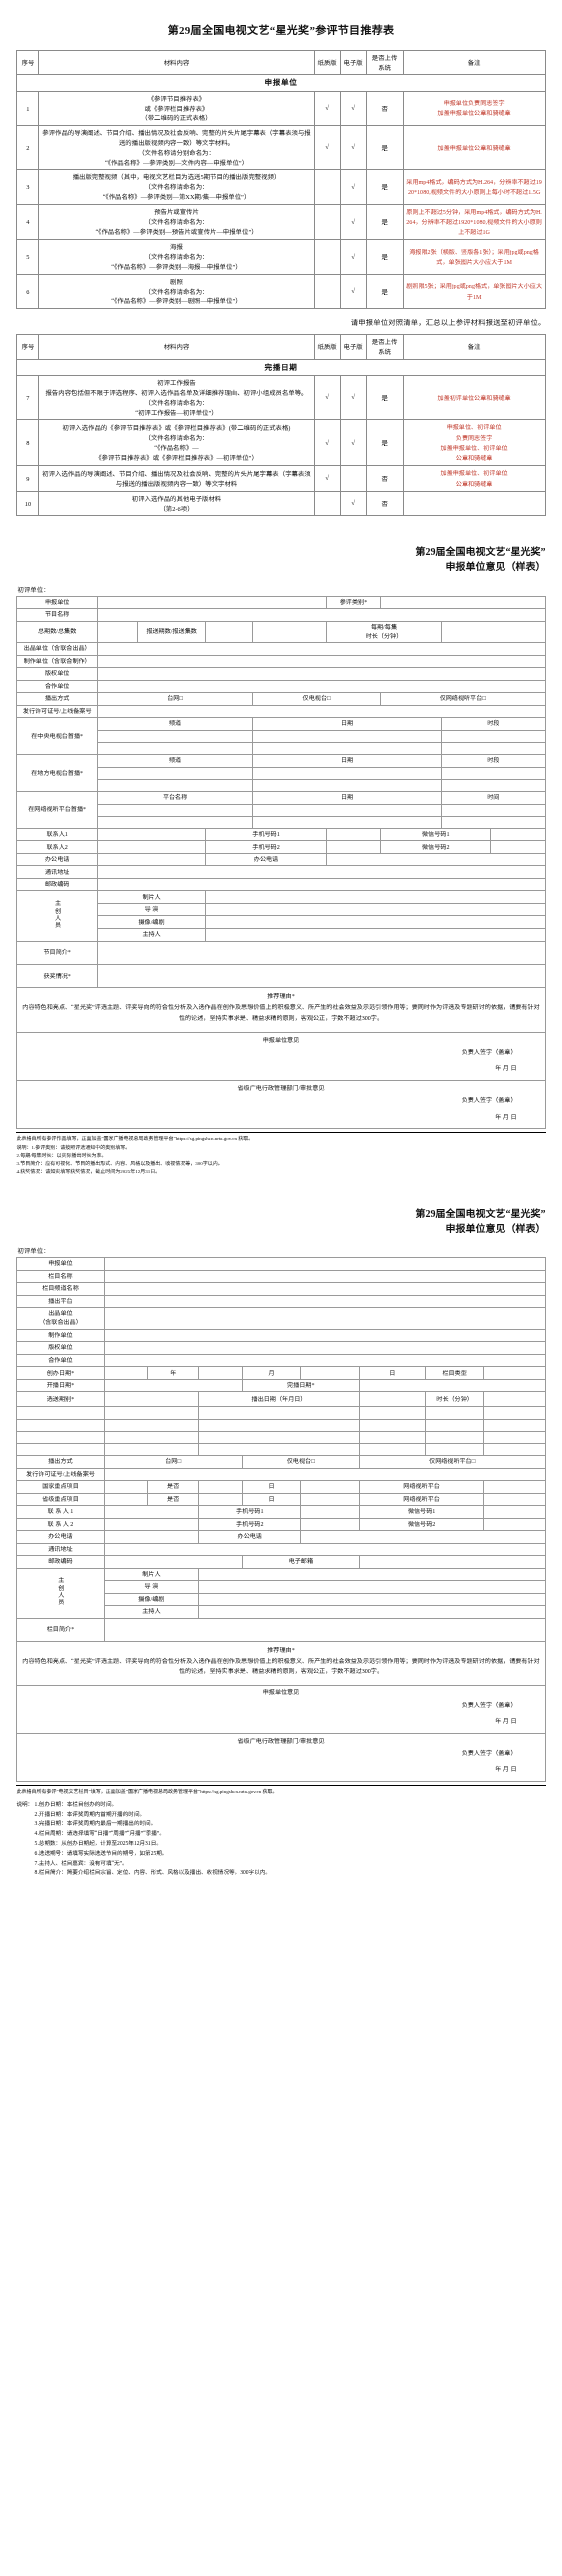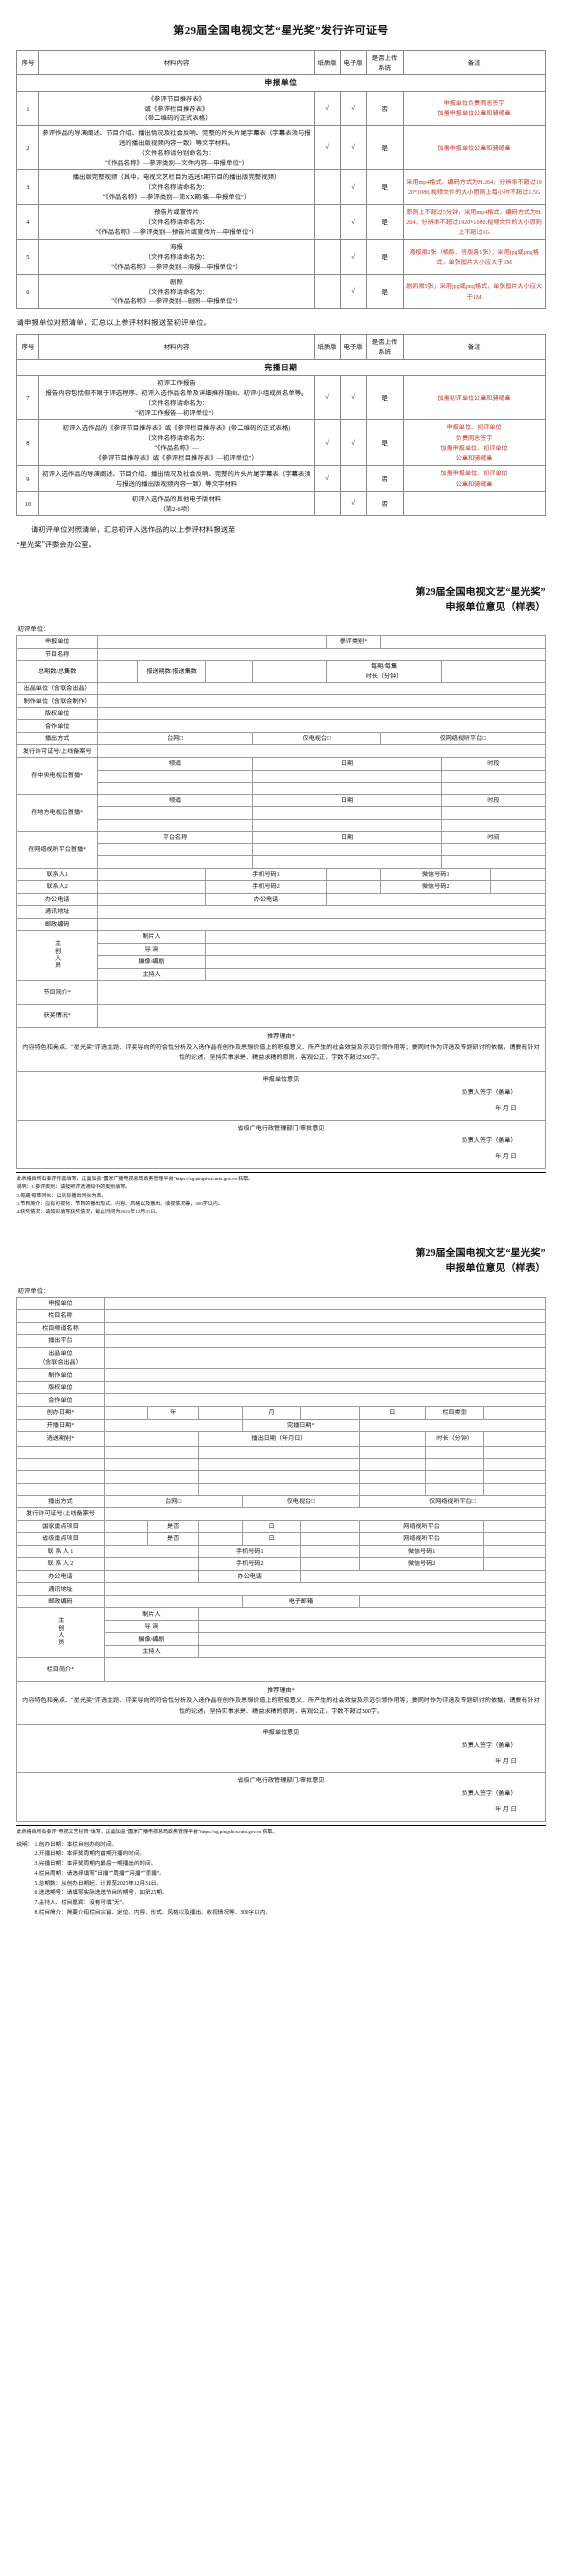"第29届全国电视文艺“星光奖”发行许可证号" div.doc-title { text: 发行许可证号 -> 参评节目推荐表 }
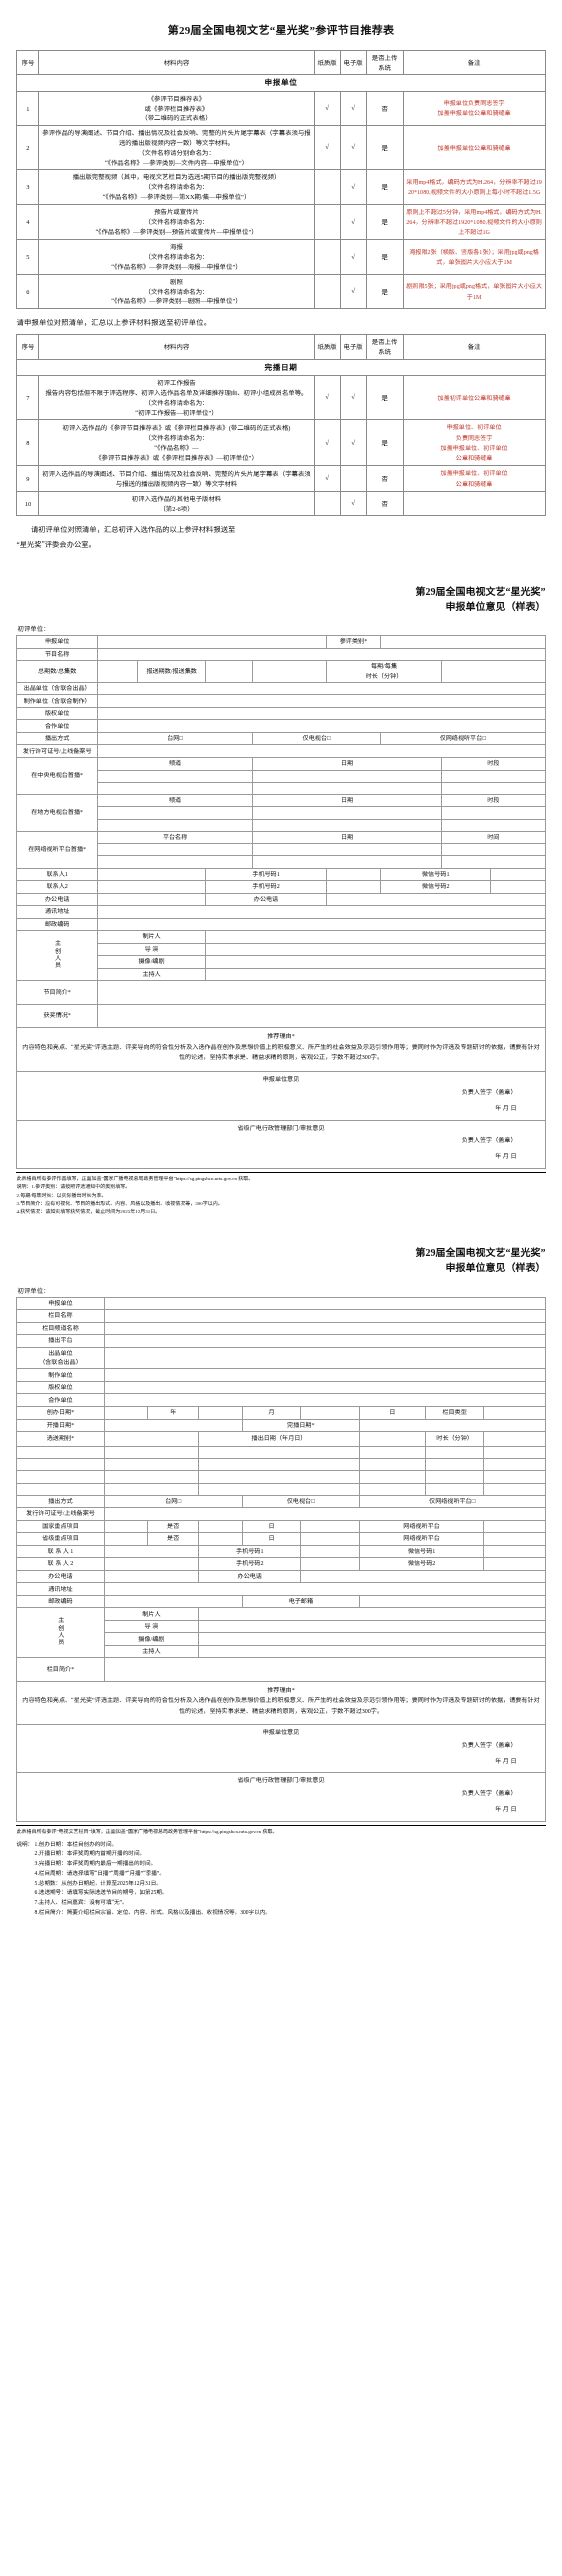"请申报单位对照清单，汇总以上参评材料报送至初评单位。" .note-line { text-align: left -> right }
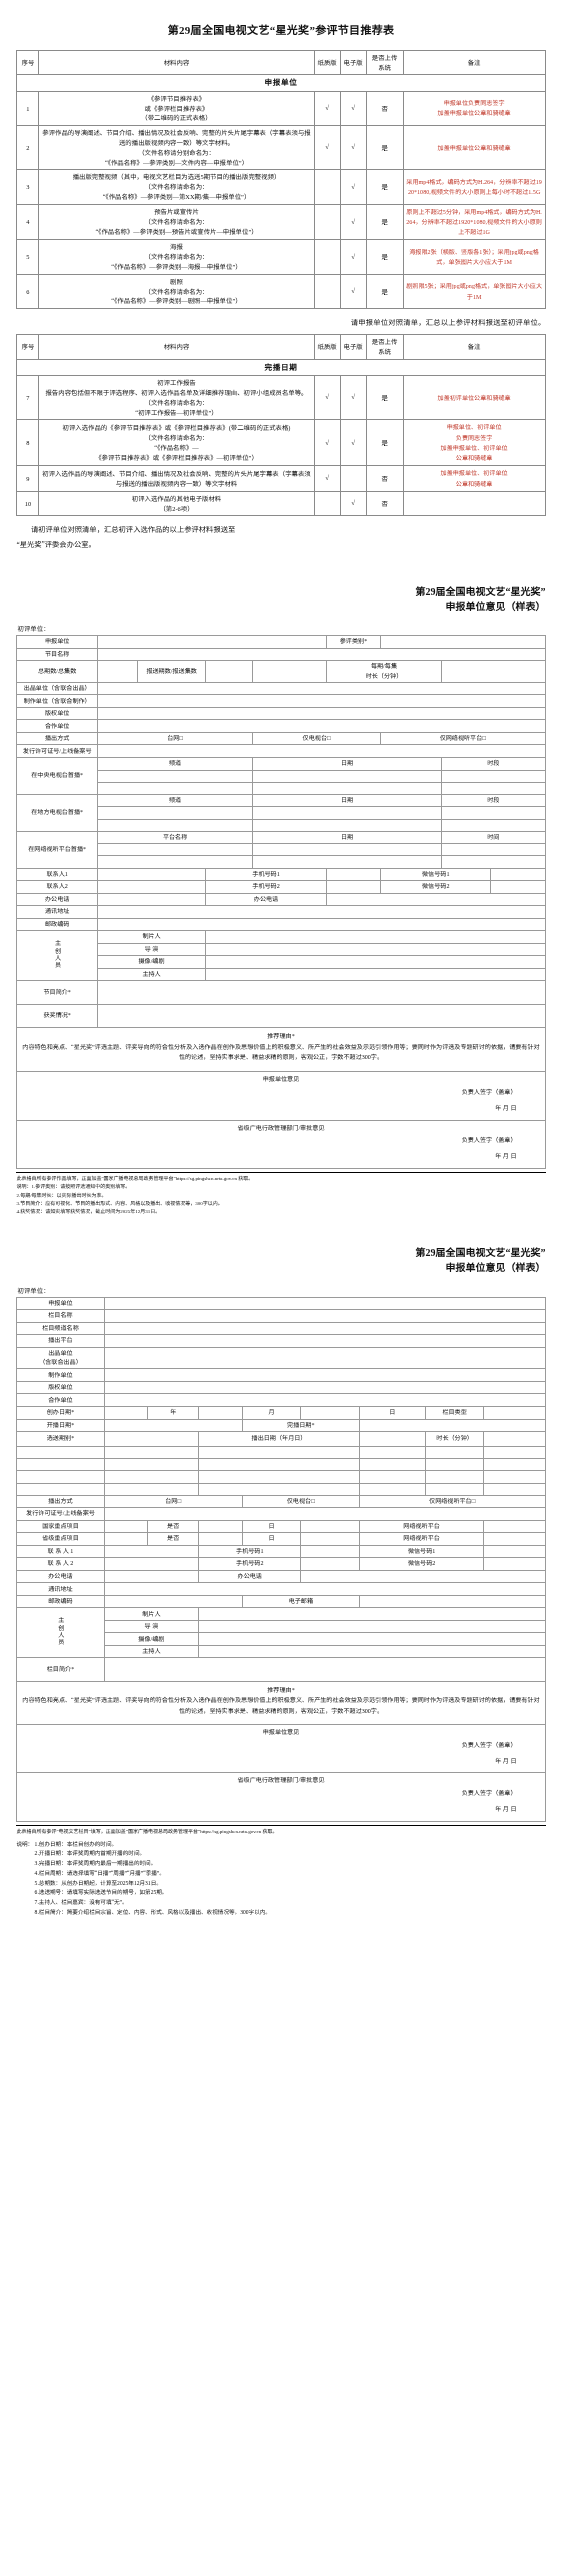"请初评单位对照清单，汇总初评入选作品的以上参评材料报送至" div.note-block { html: <div> <span>请初评单位对照清单，汇总初评入选作品的以上参评材料报送至</span><br> <span>“星光奖”评委会办公室。</span> </div> -> none }
